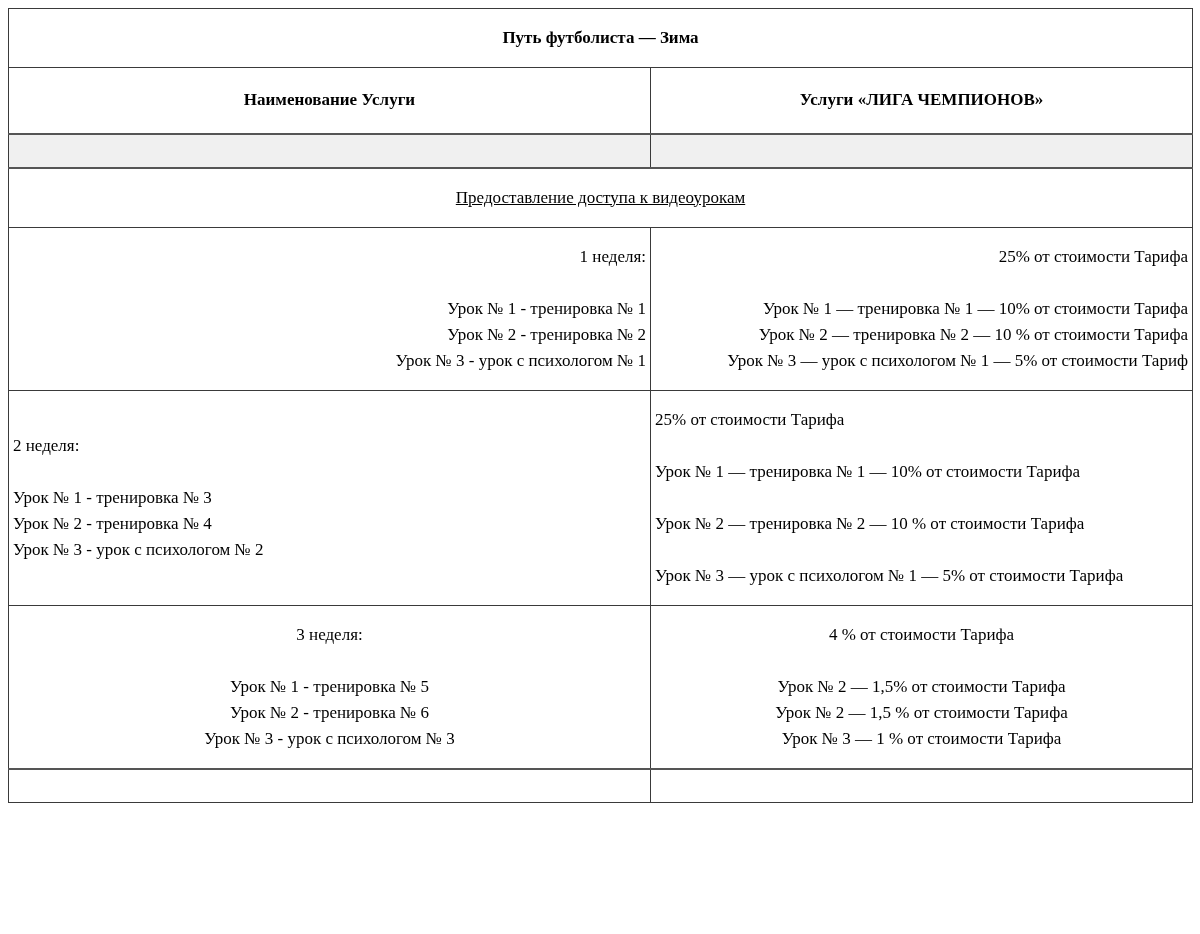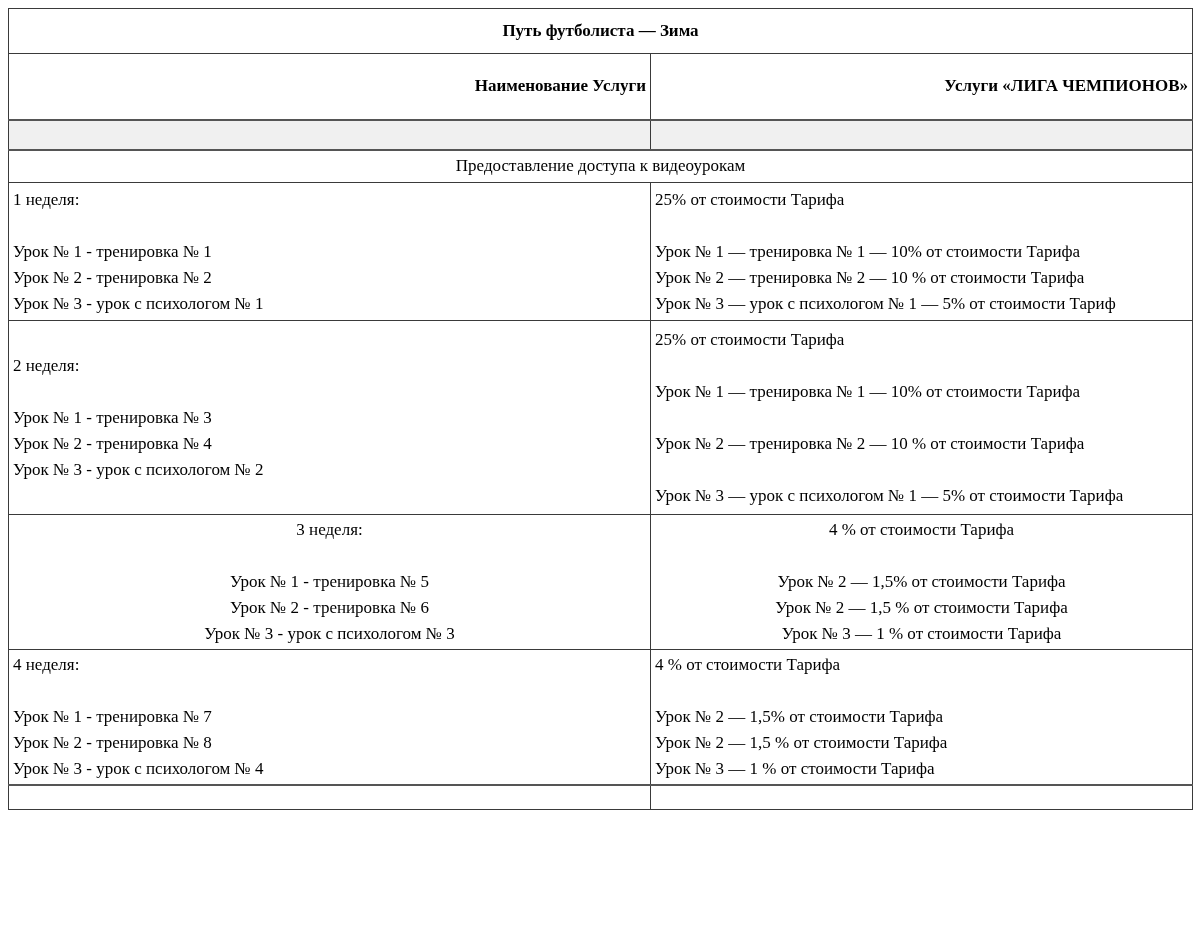"Путь футболиста — Зима" td { padding: 2px 4px -> 16px 4px }
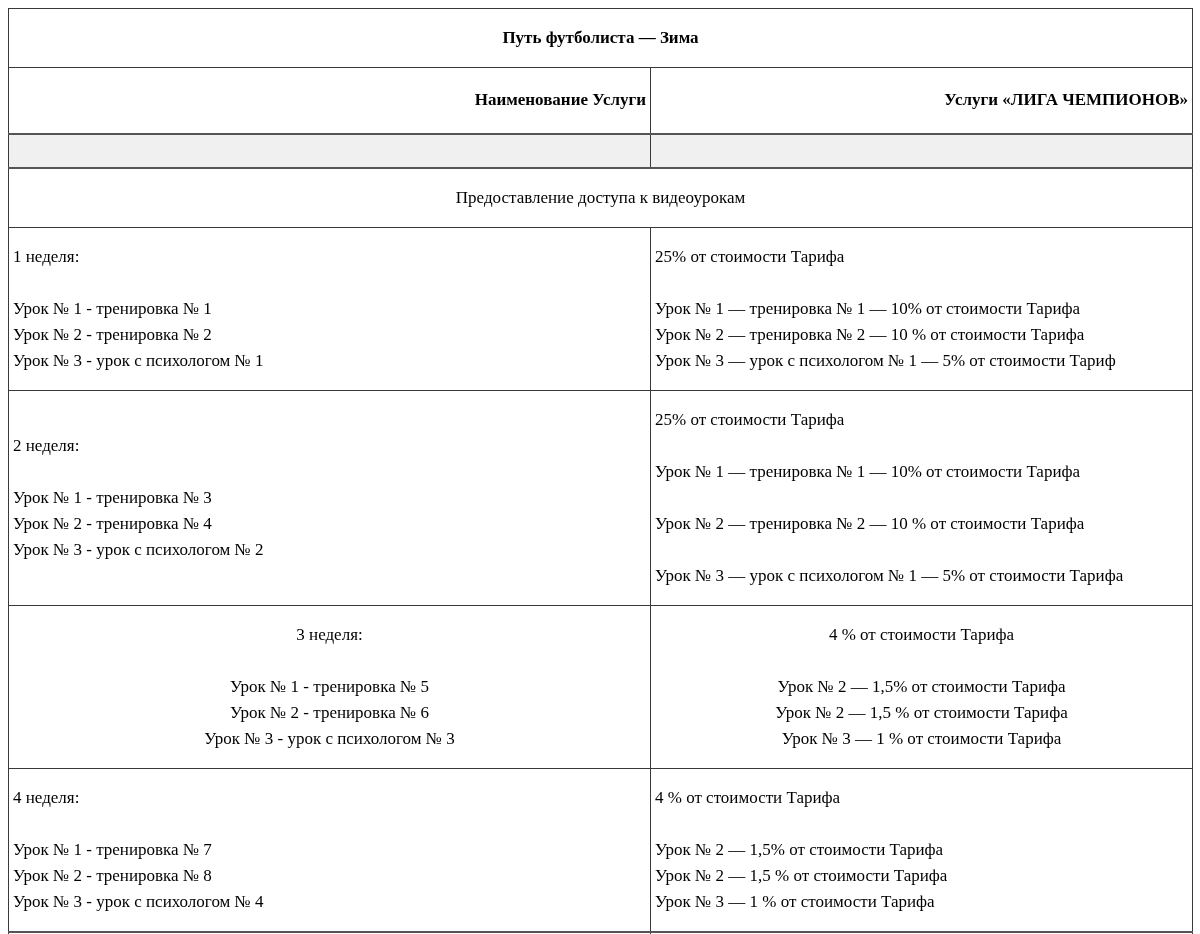"Наименование Услуги" tr.r-head td { text-align: right -> center }
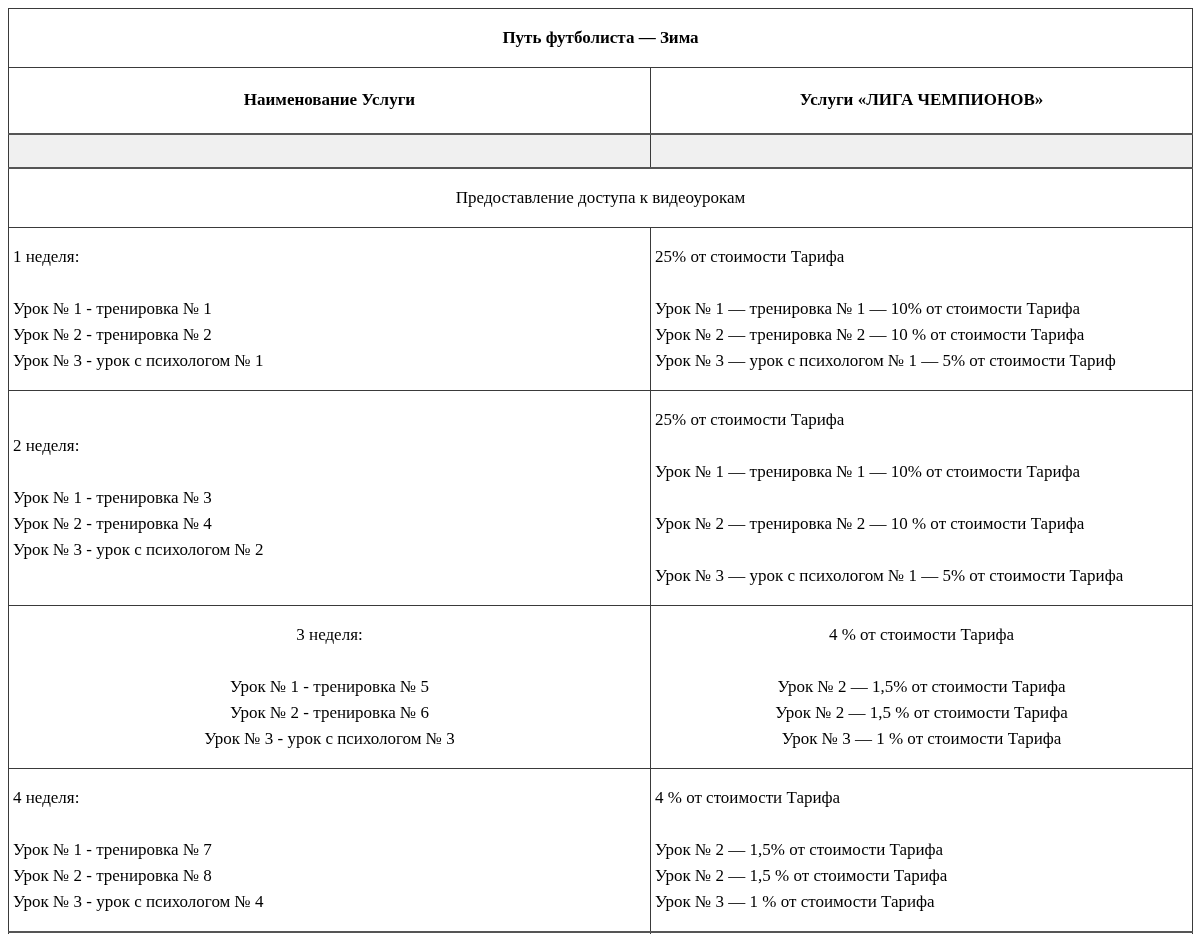"Предоставление доступа к видеоурокам" tr.r-section .u { text-decoration: none -> underline }
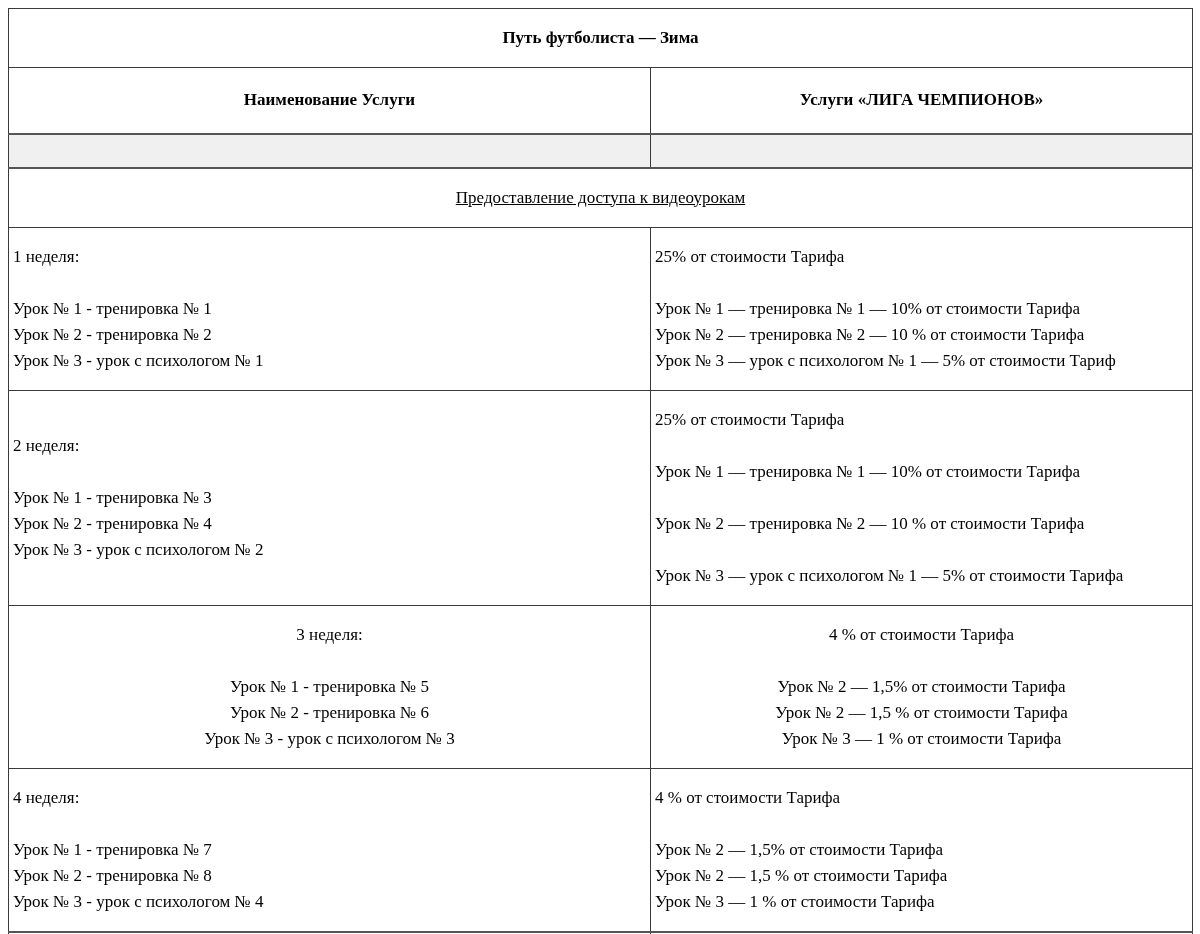"1 неделя:" tr.r-w1 td { text-align: none -> right }
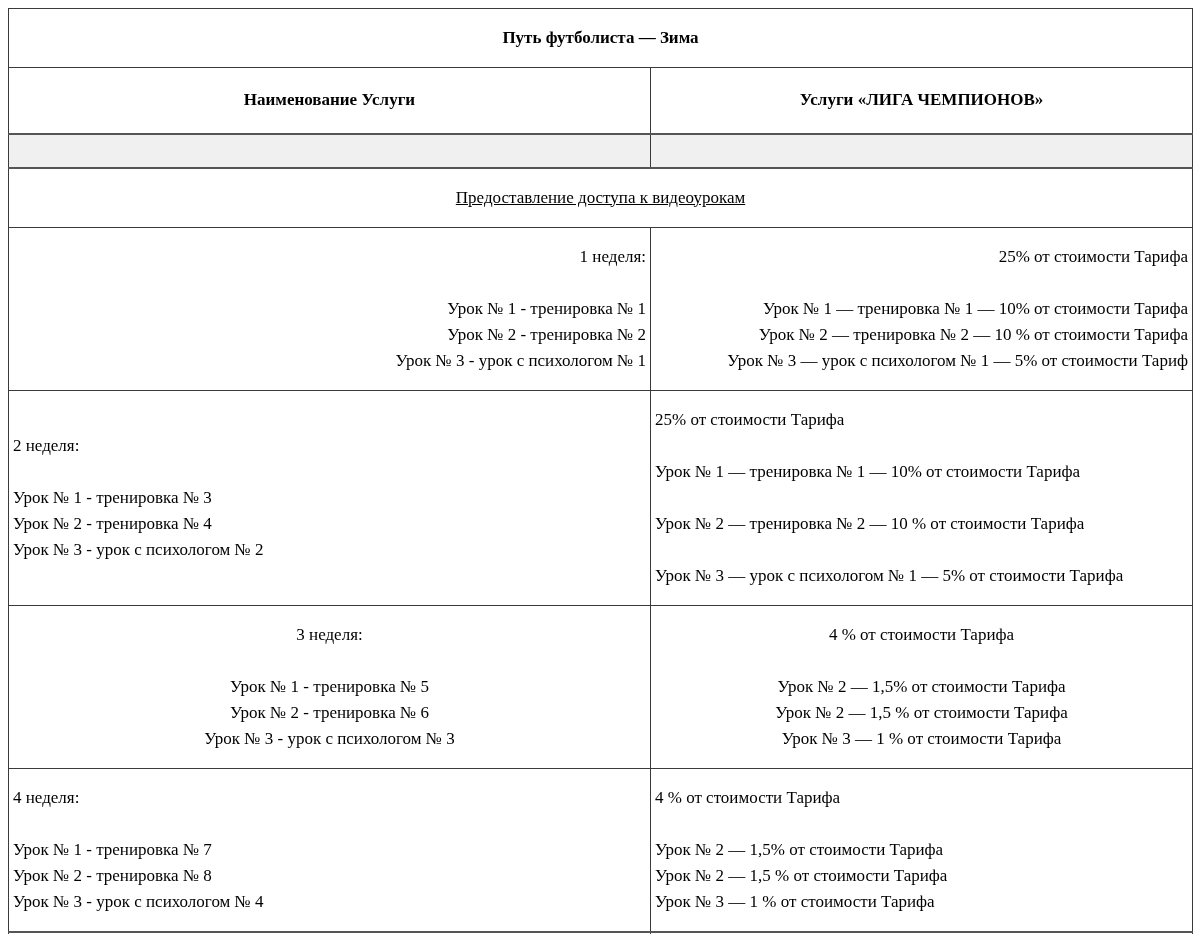"4 неделя:" tr.r-w4 { html: <tr> <td>4 неделя: Урок № 1 - тренировка № 7 Урок № 2 - тренировка № 8 Урок № 3 - урок с психологом № 4</td> <td>4 % от стоимости Тарифа Урок № 2 — 1,5% от стоимости Тарифа Урок № 2 — 1,5 % от стоимости Тарифа Урок № 3 — 1 % от стоимости Тарифа</td> </tr> -> none }
